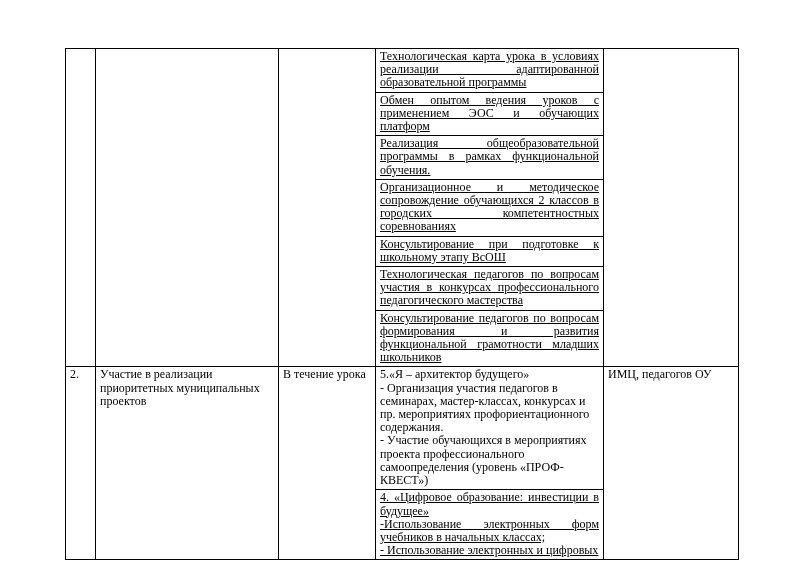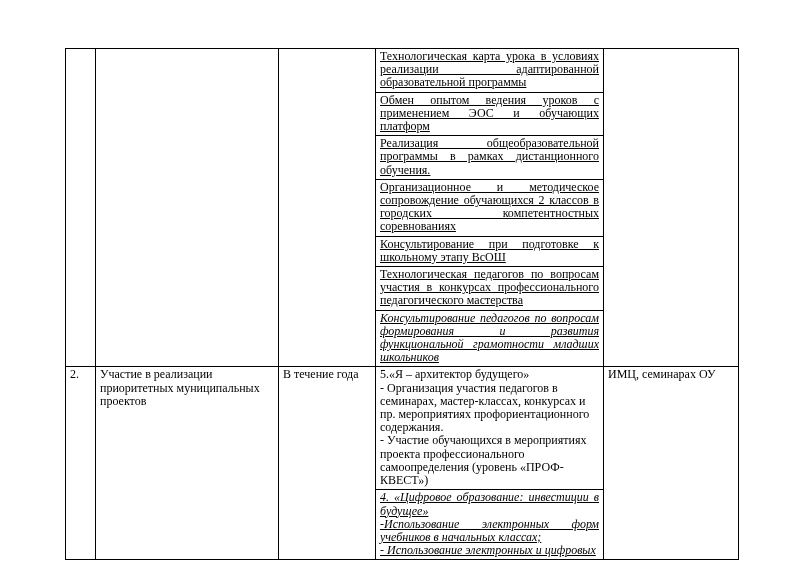"Реализация общеобразовательной программы" div.blk { text: дистанционного -> функциональной }
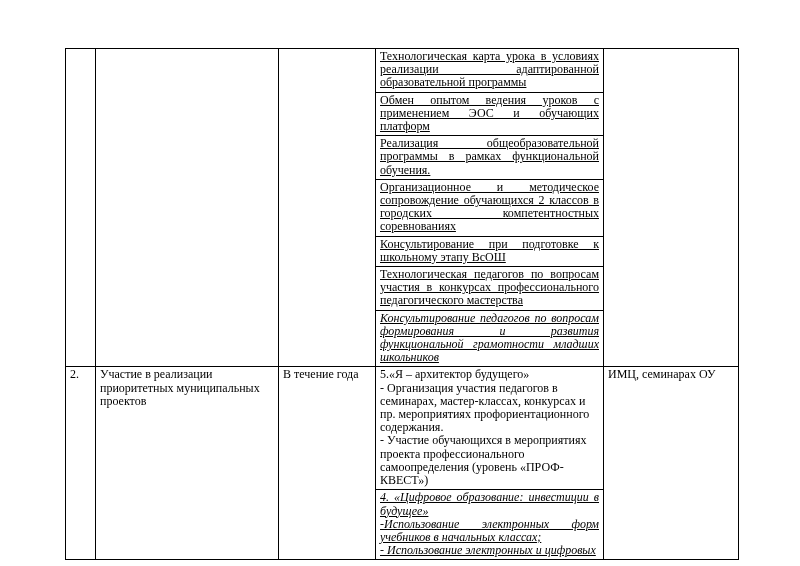"Консультирование педагогов по вопросам" .blk:last-child { font-style: italic -> none }
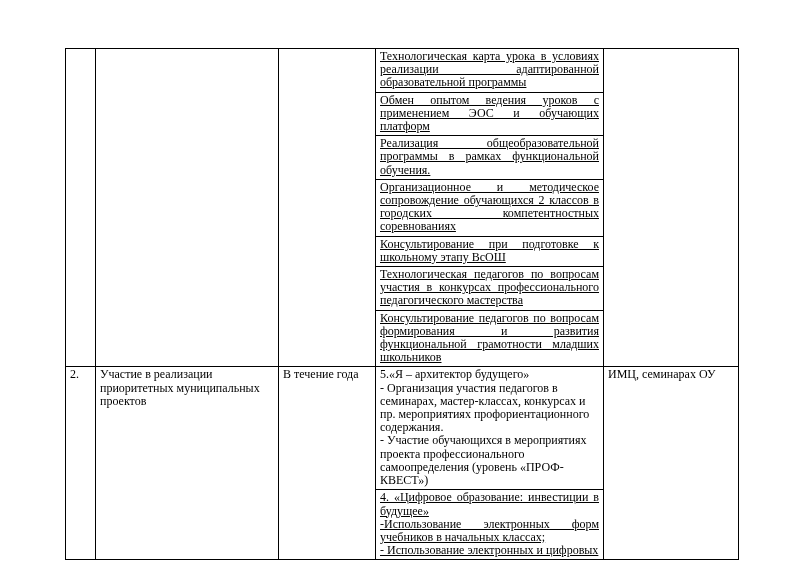"В течение года" td.c-time { text: года -> урока }
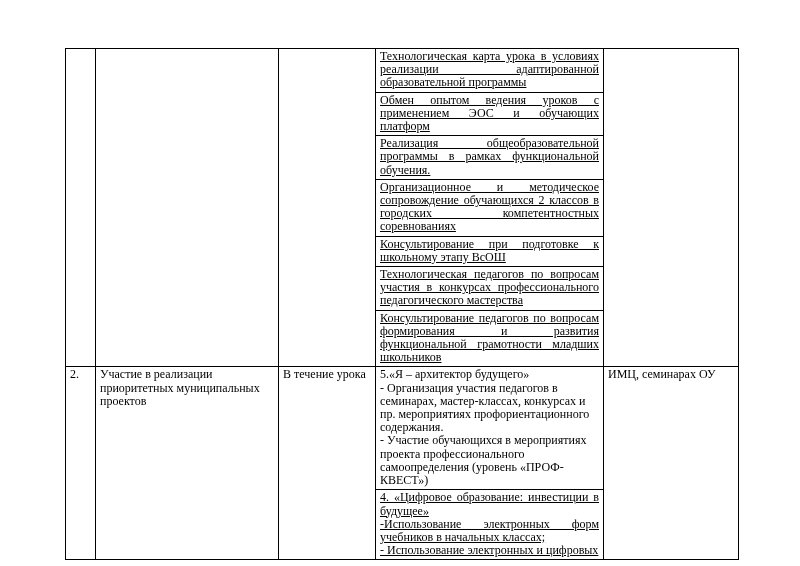"ИМЦ, семинарах ОУ" td.c-resp { text: семинарах -> педагогов }
